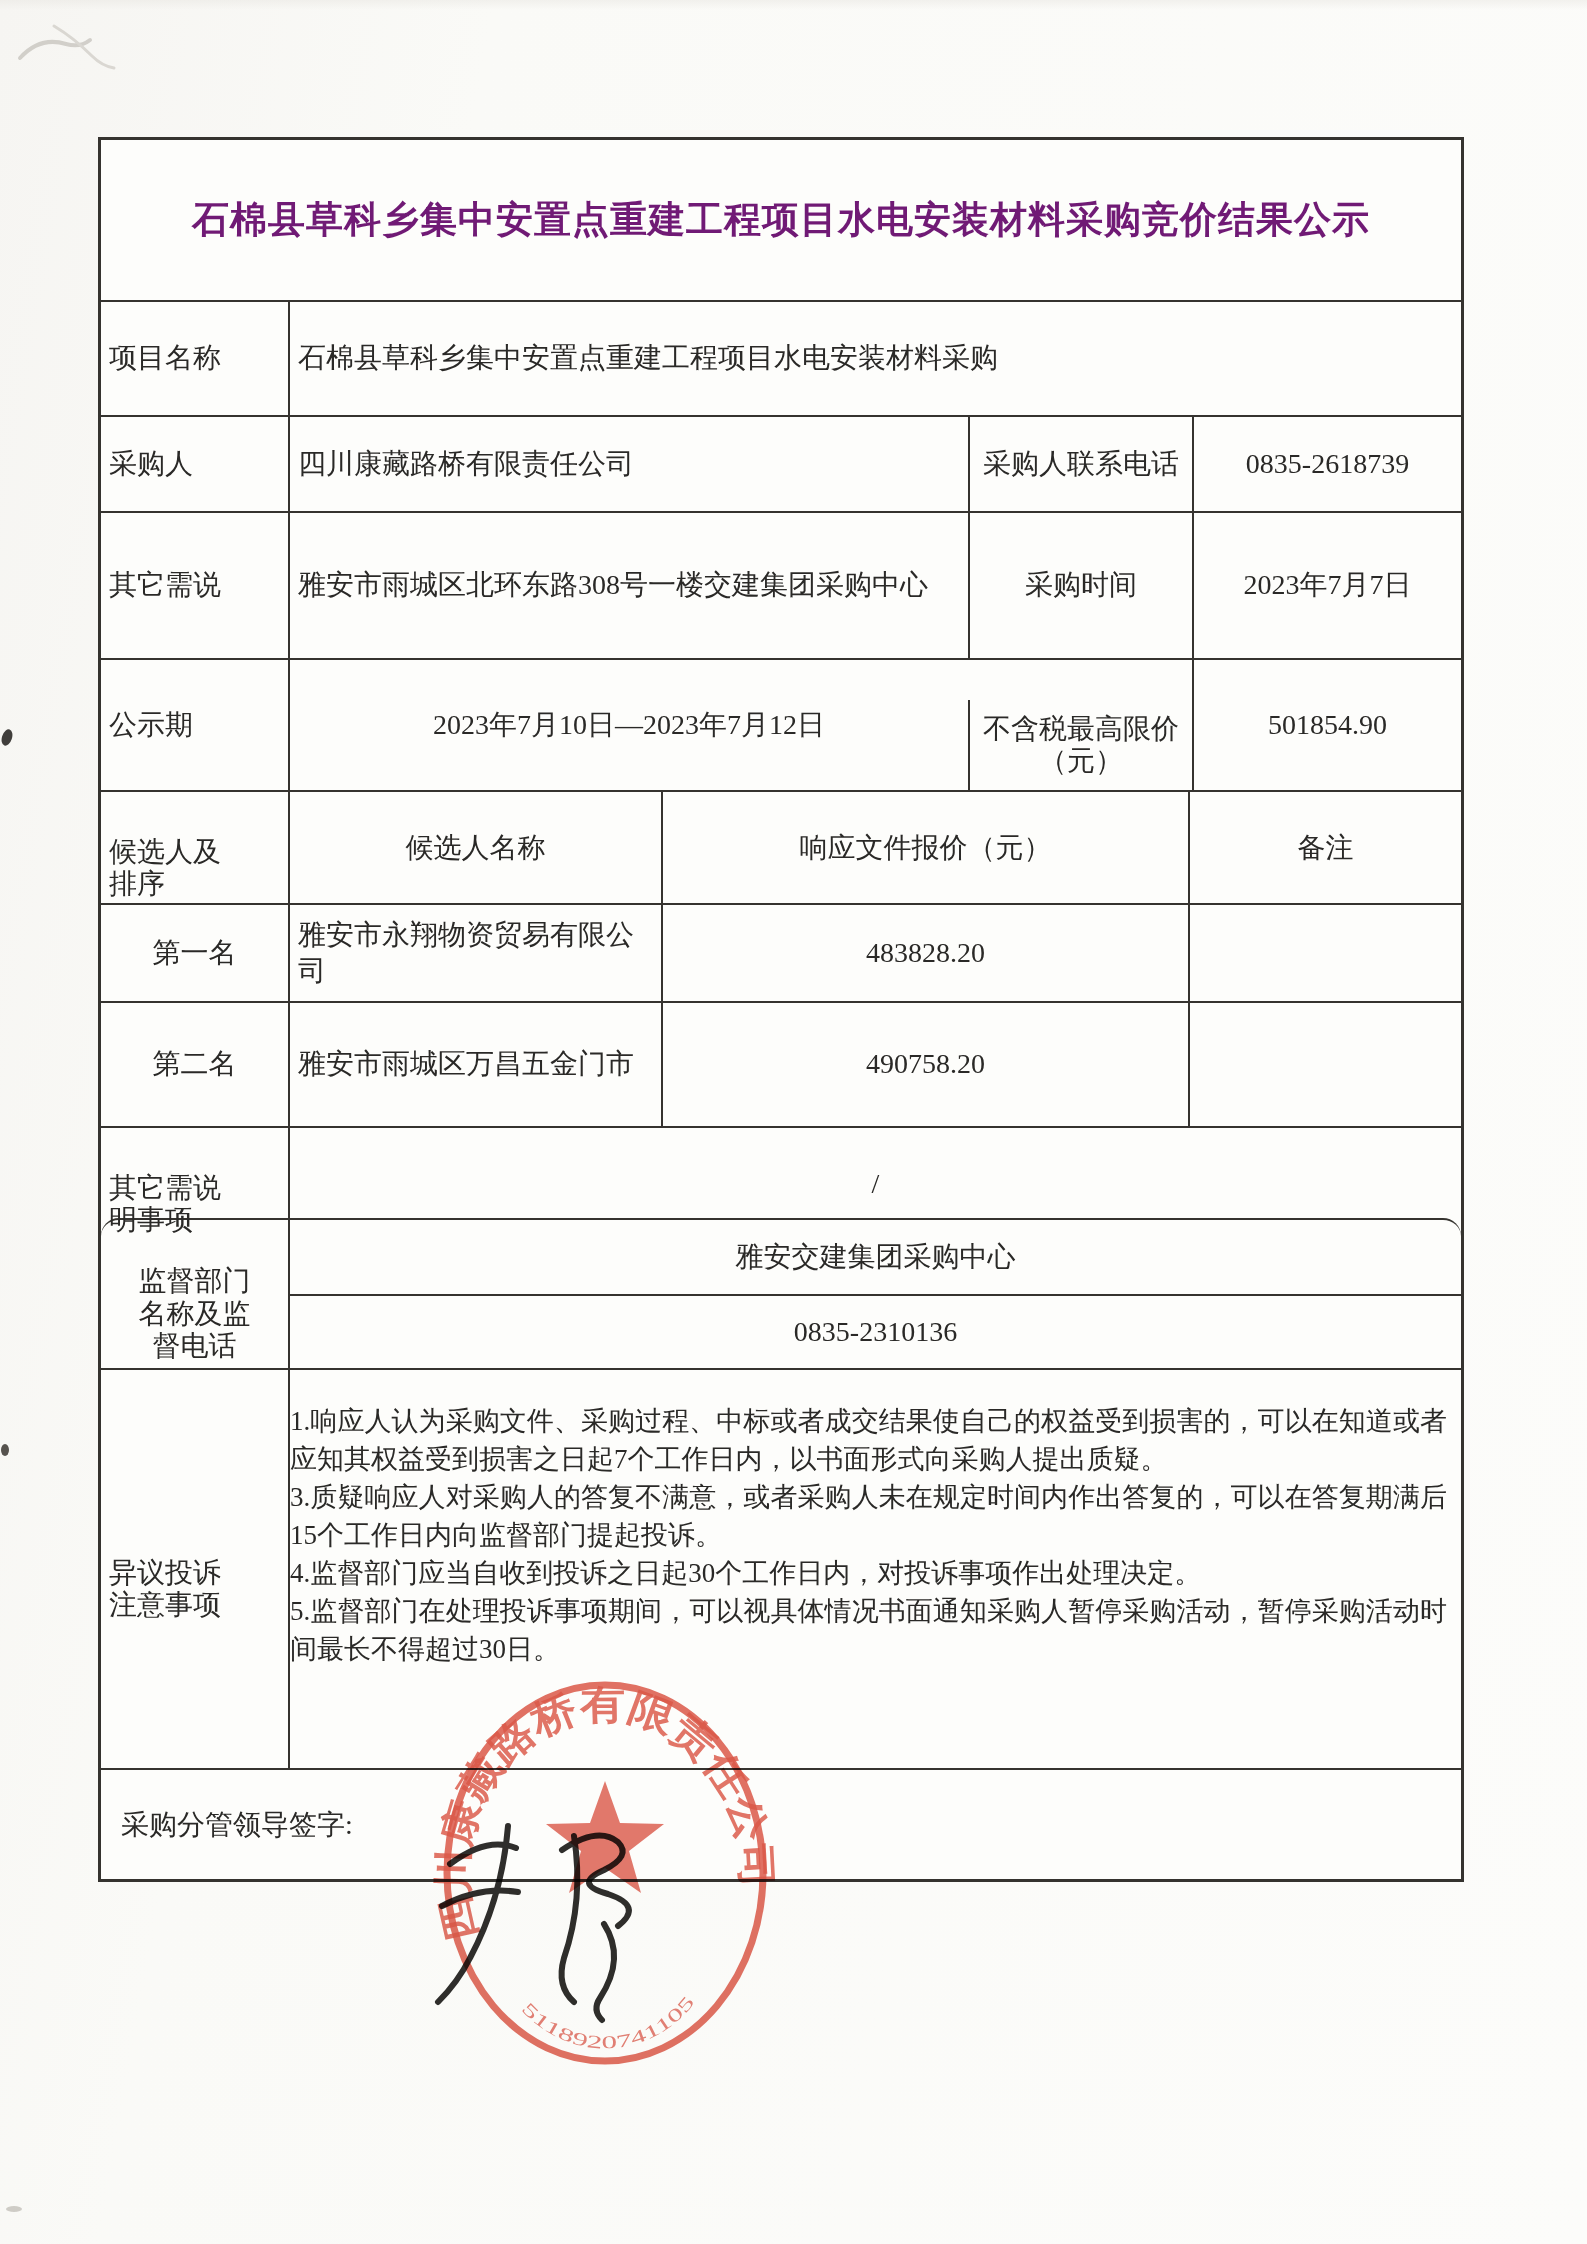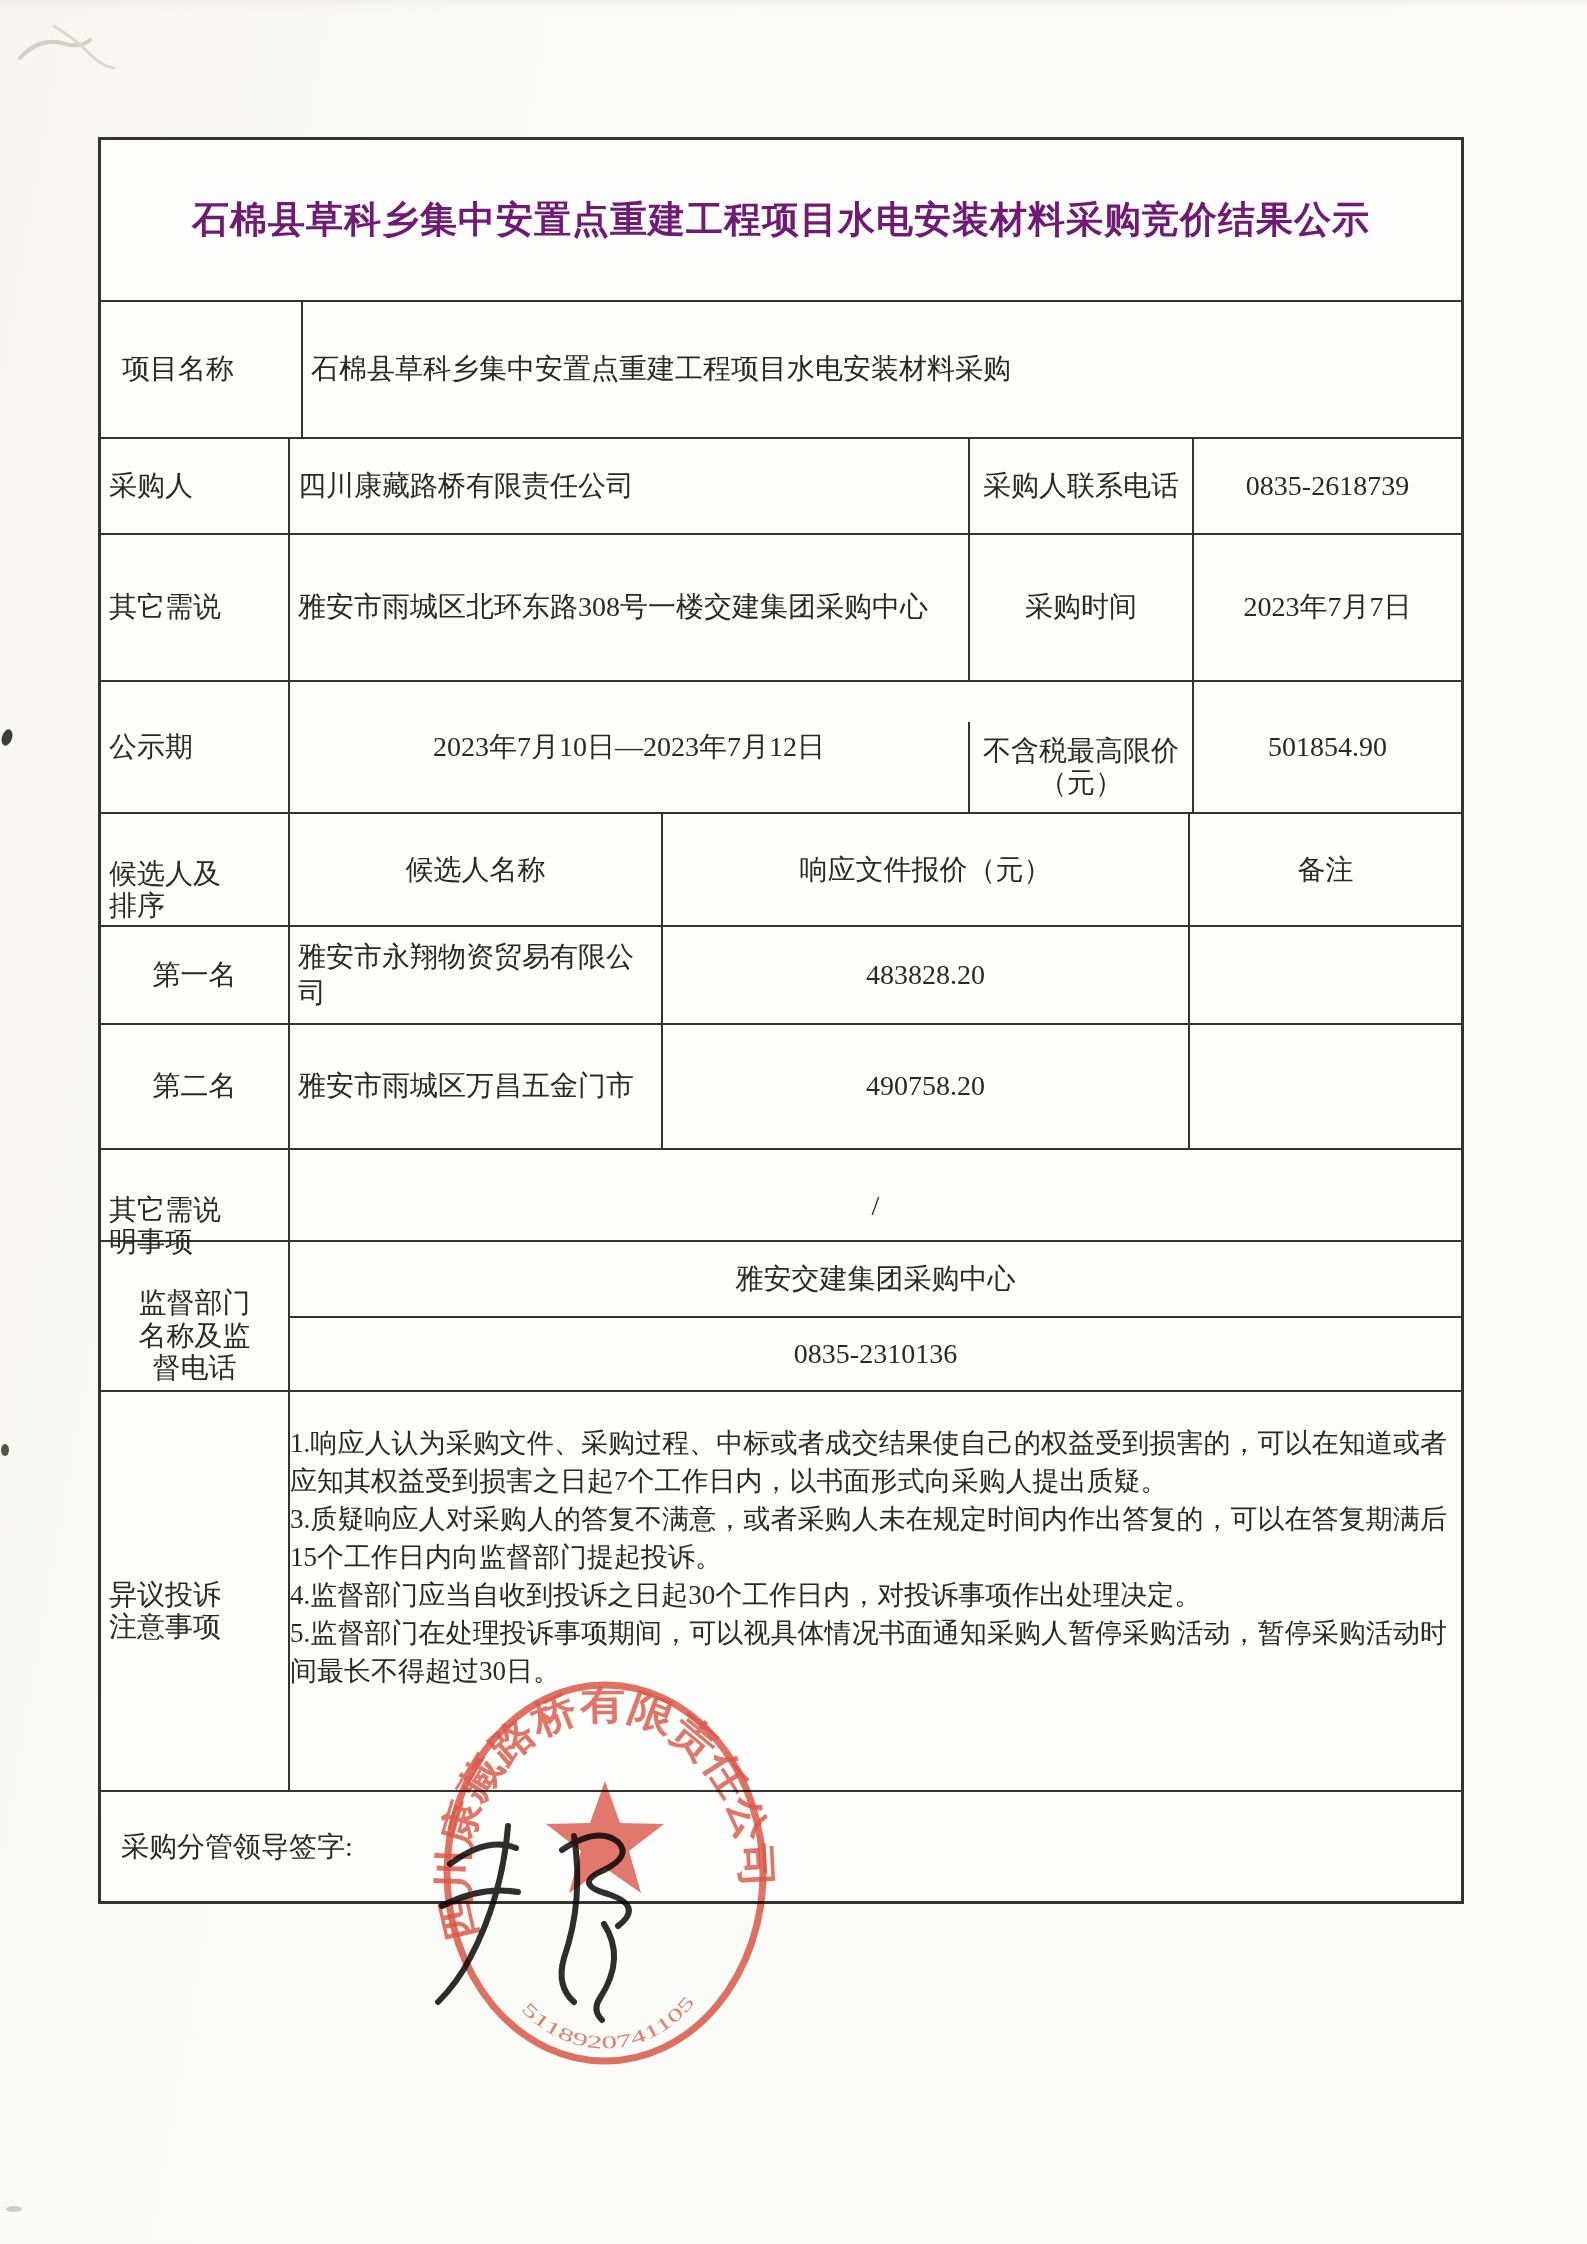"项目名称" .sec-b { height: 137px -> 115px; padding-left: 13px -> none }
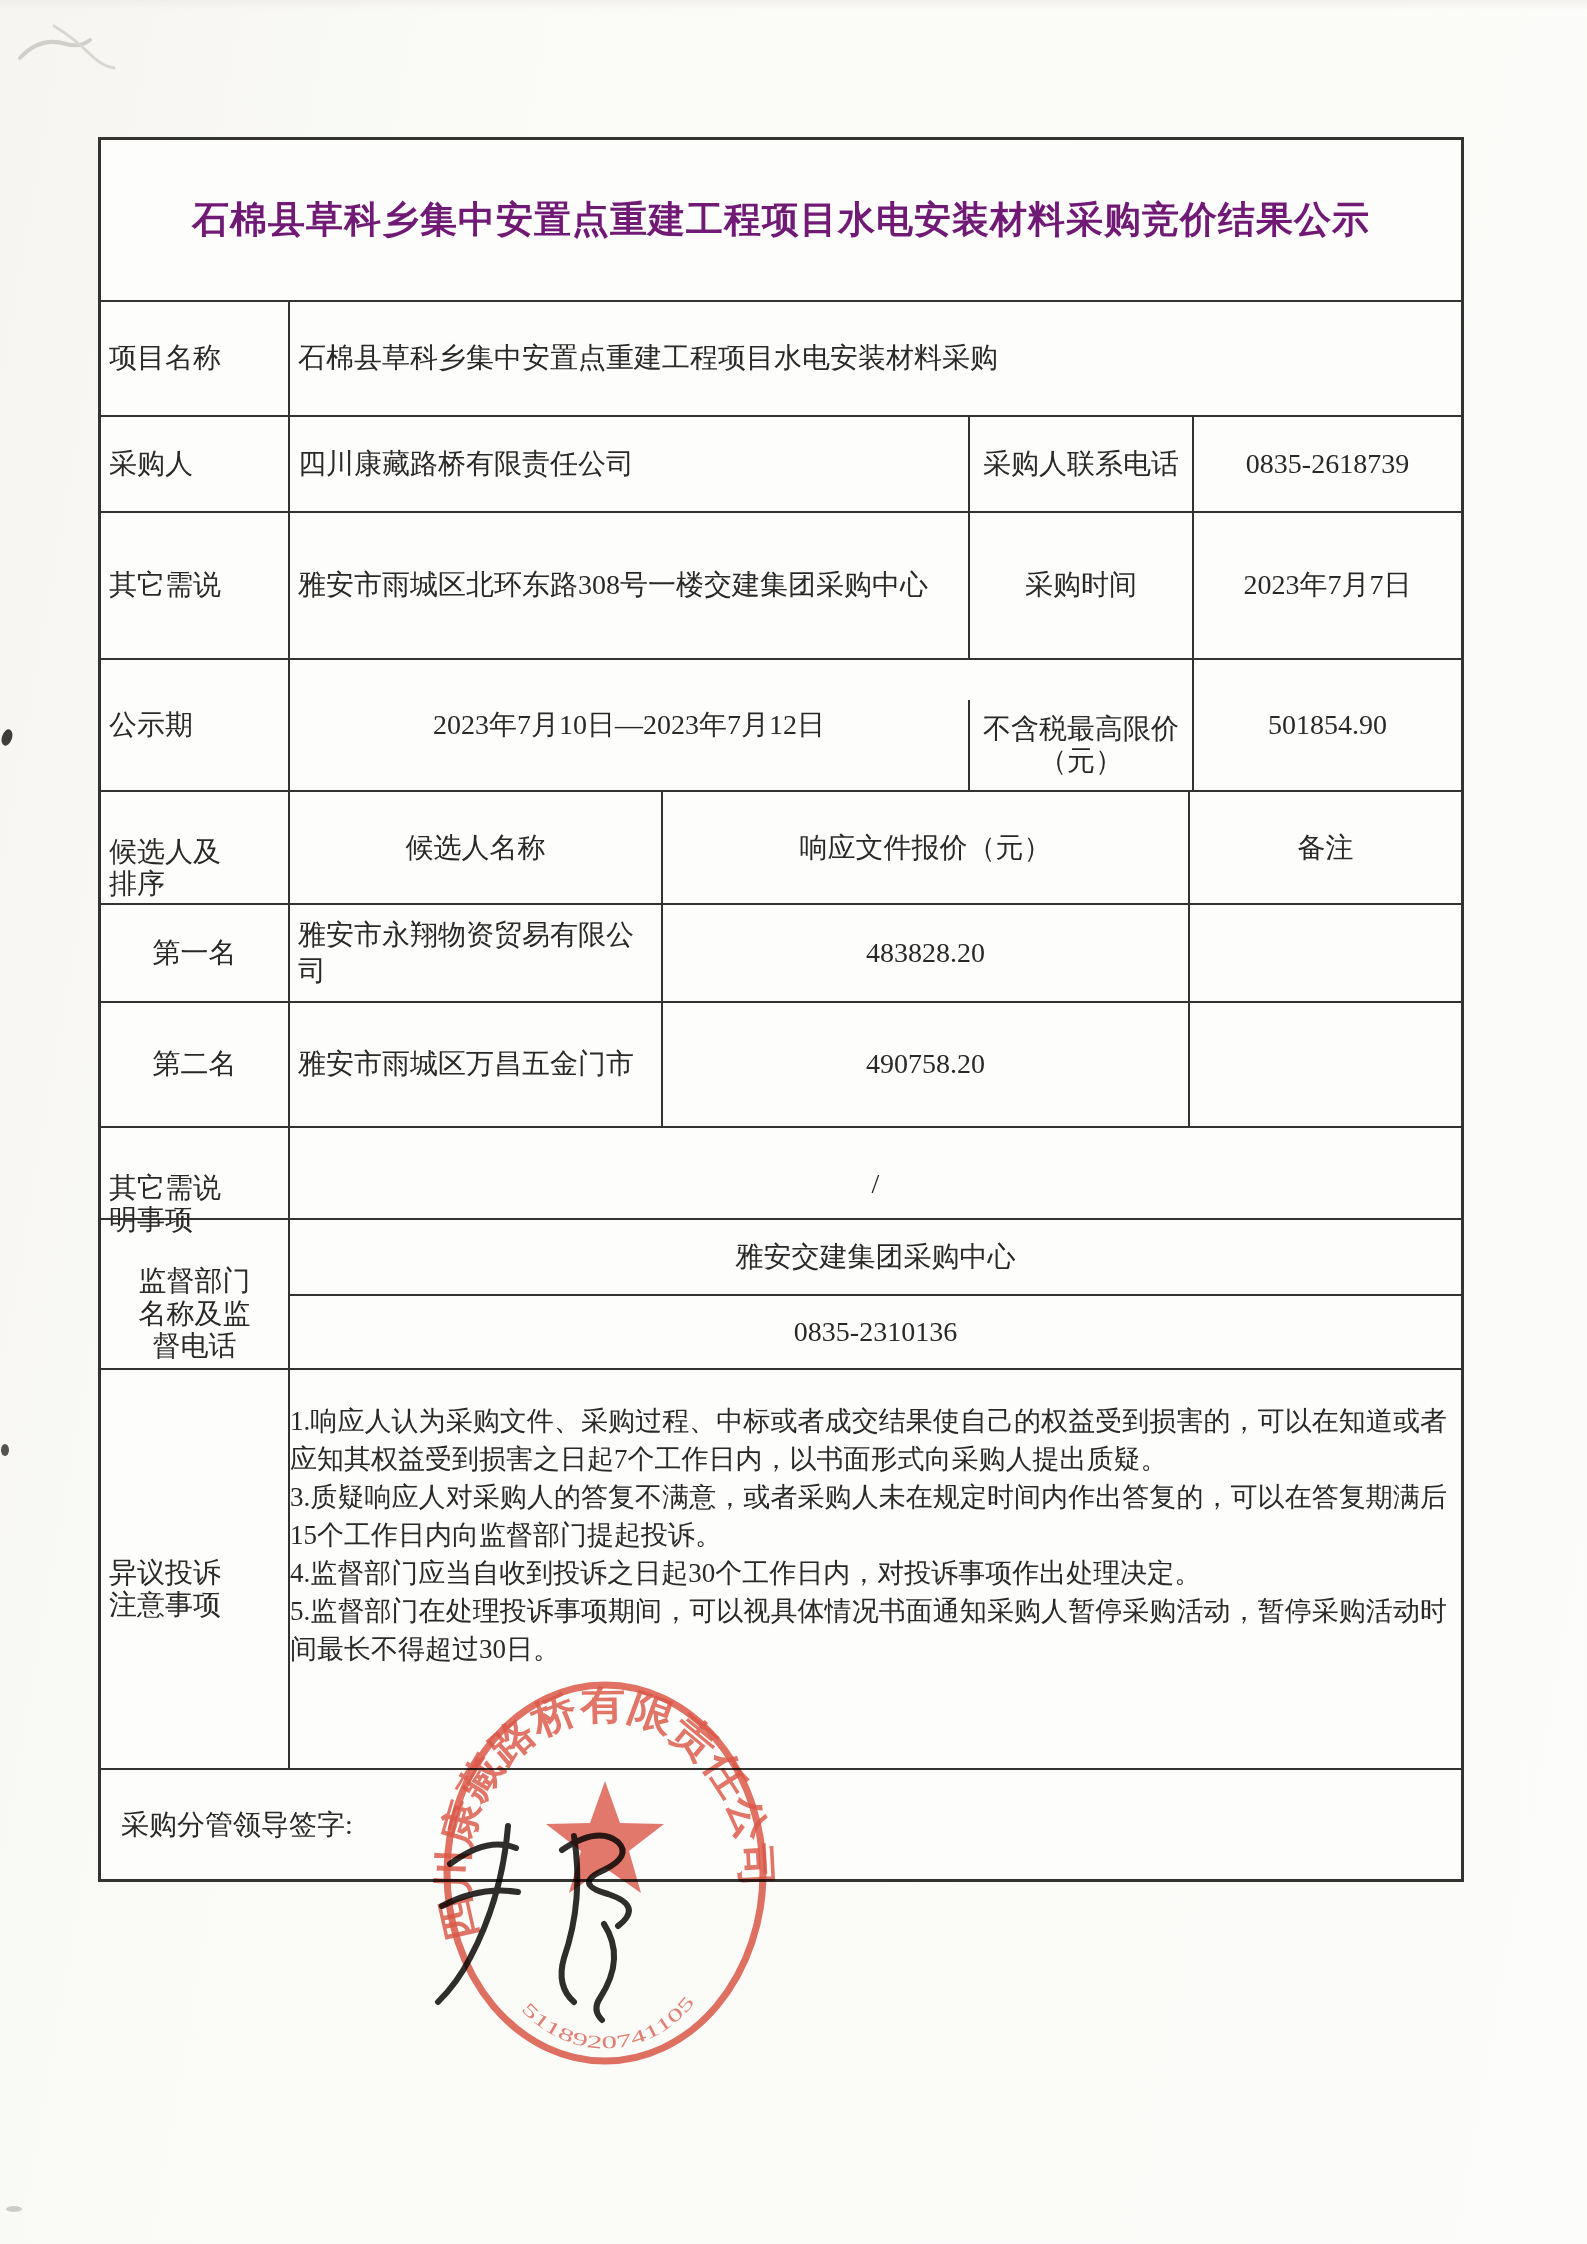"监督部门" .sec-g { border-radius: none -> 18px }
